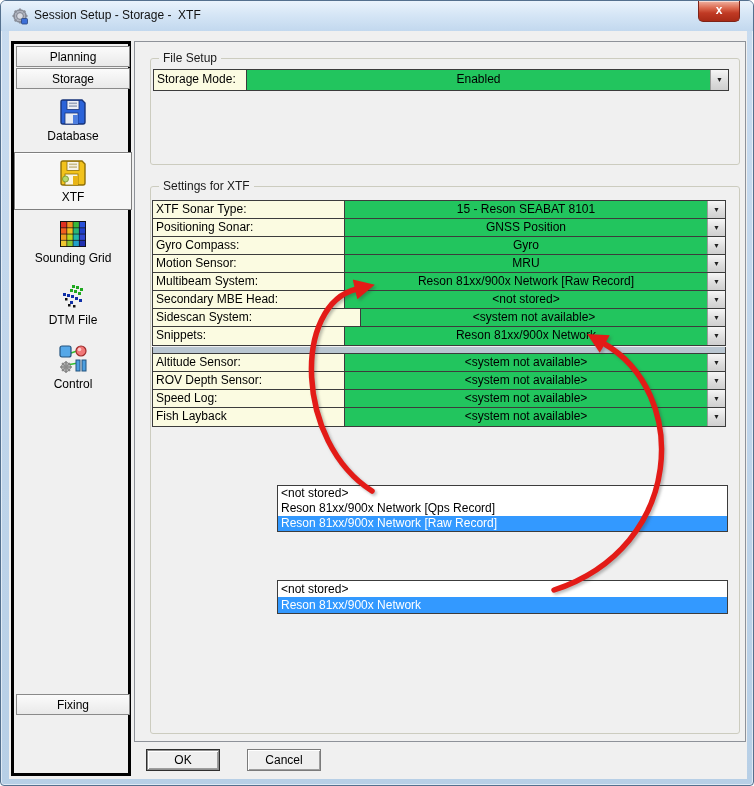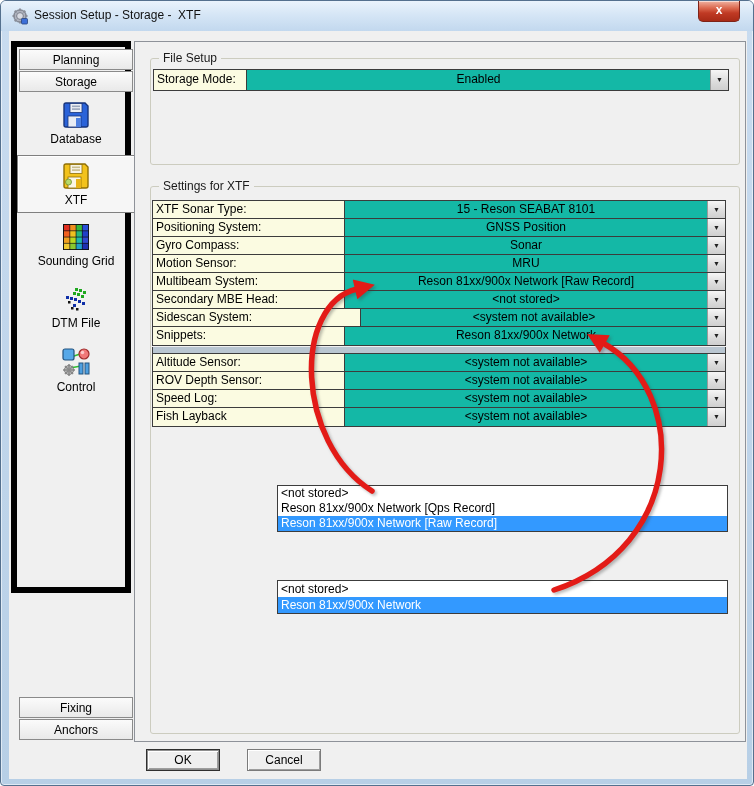"Planning" .sidebar { border: 6px solid #000000 -> 3px solid #000000; height: 552px -> 735px }
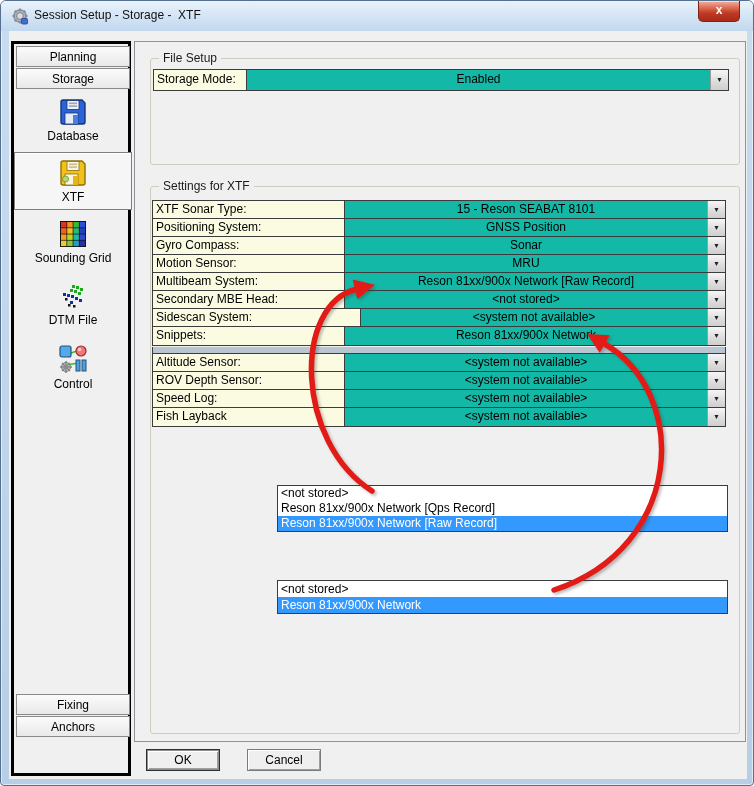"Enabled" .trow .tvalue { background: #14b8a6 -> #22c55e }
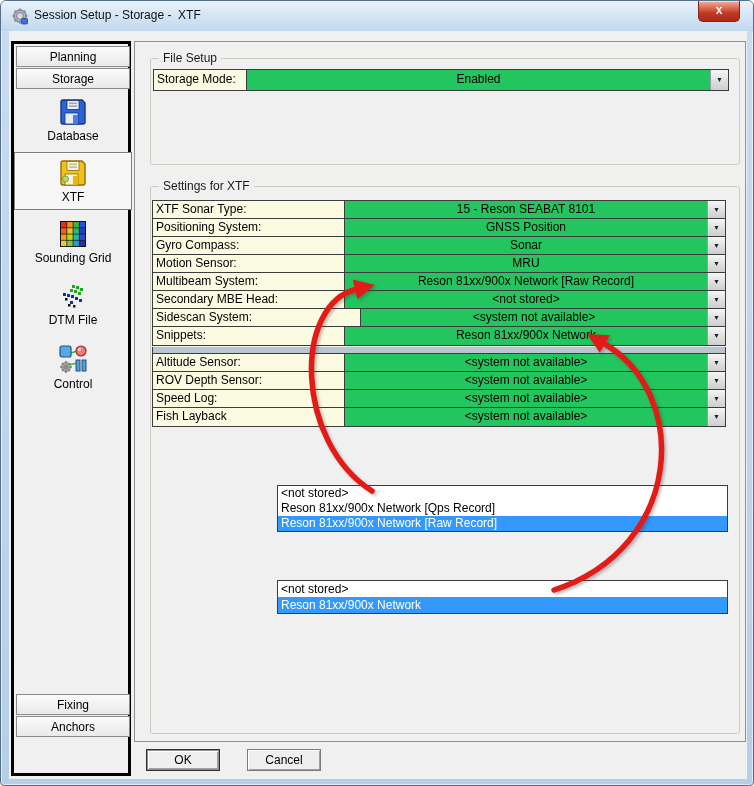"Positioning System:" div.tlabel { text: System -> Sonar }
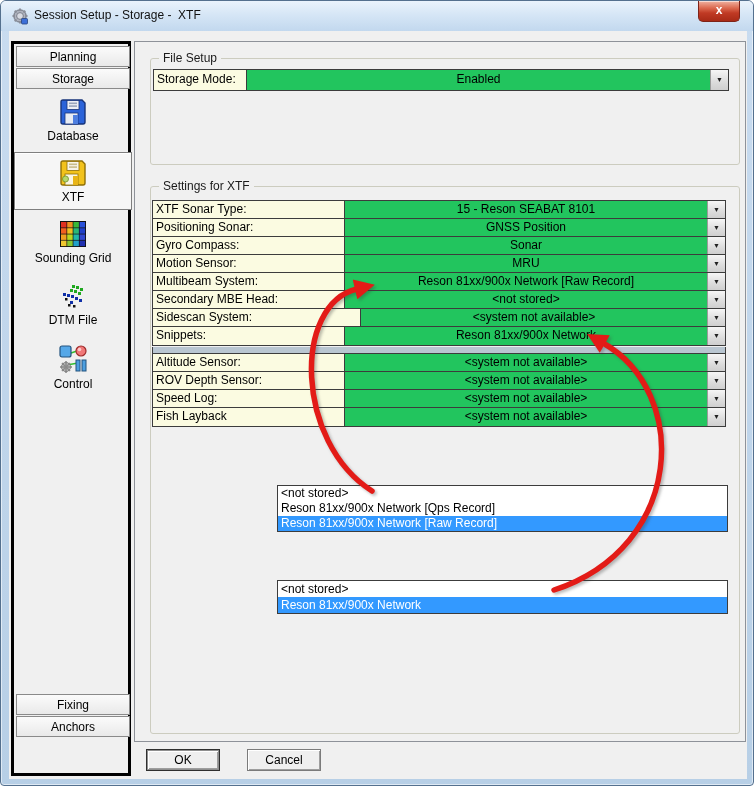"Sonar" div.tvalue { text: Sonar -> Gyro }
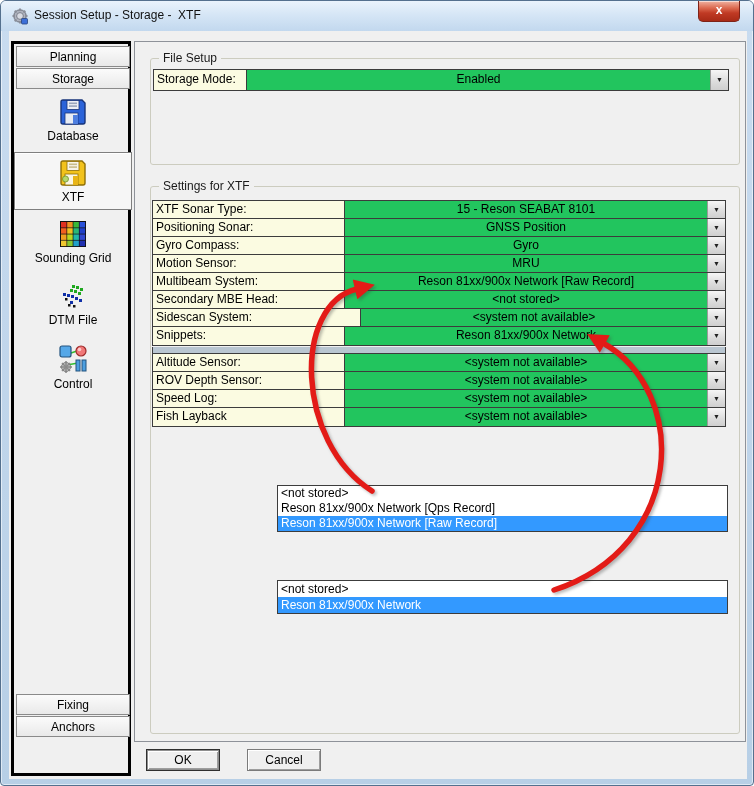"Anchors" div.side-btn { html: <div>Anchors</div> -> none }
